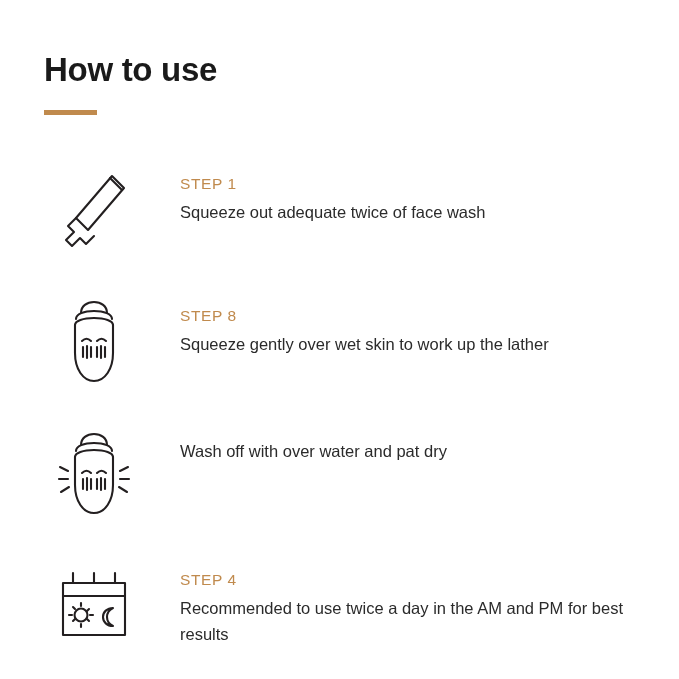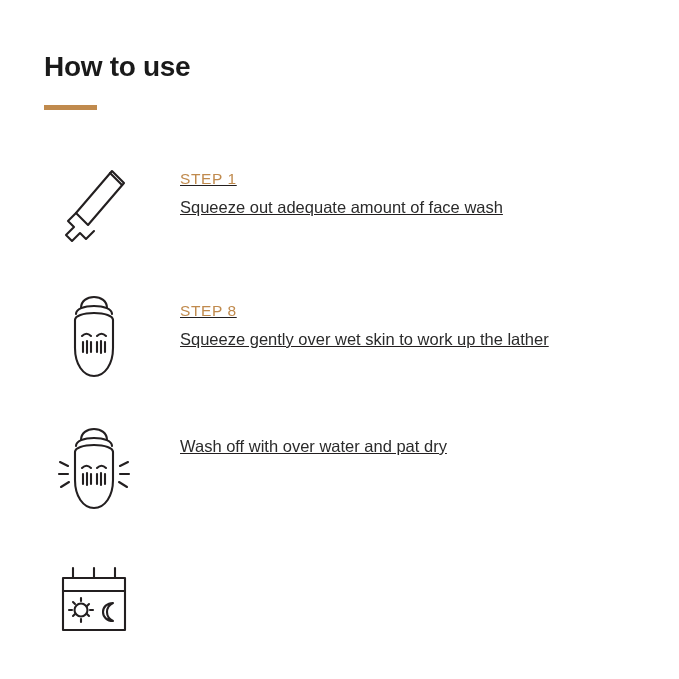"How to use" .title { font-size: 28px -> 33px }
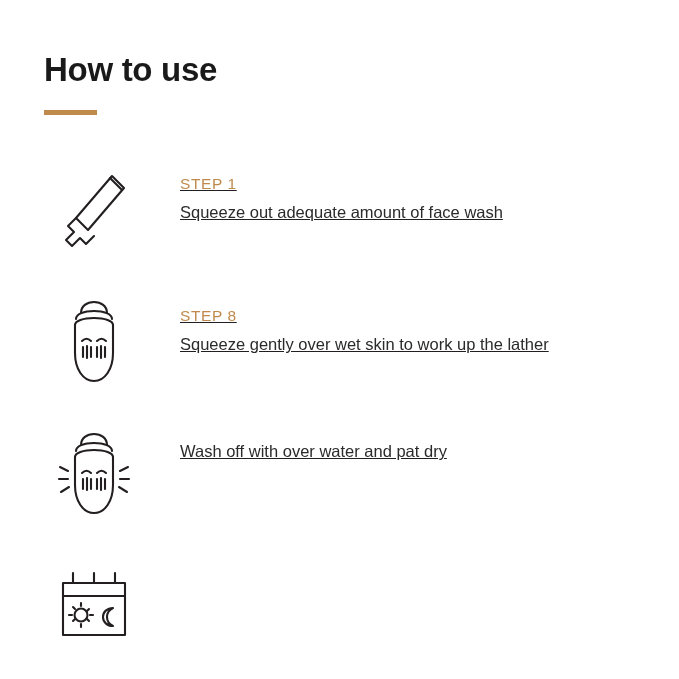"STEP 1" .step { text-decoration: underline -> none }
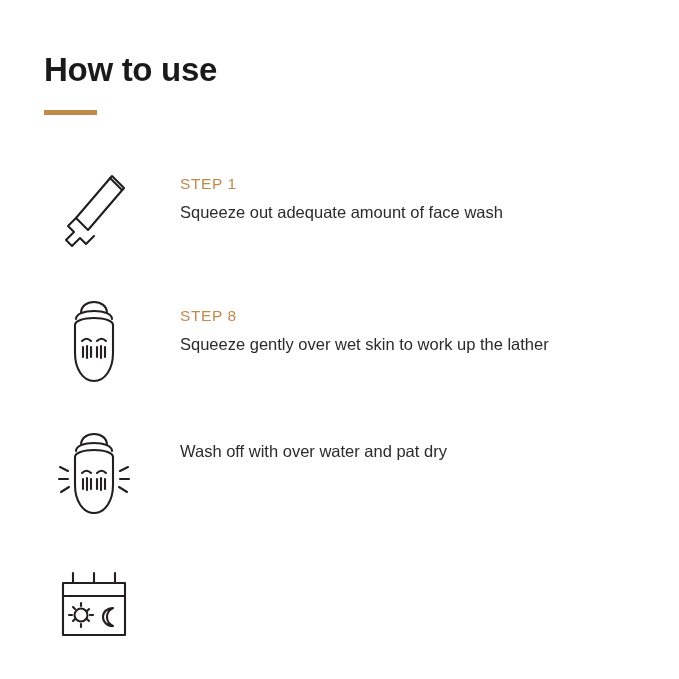"Squeeze out adequate amount of" div.step-text { text: amount -> twice }
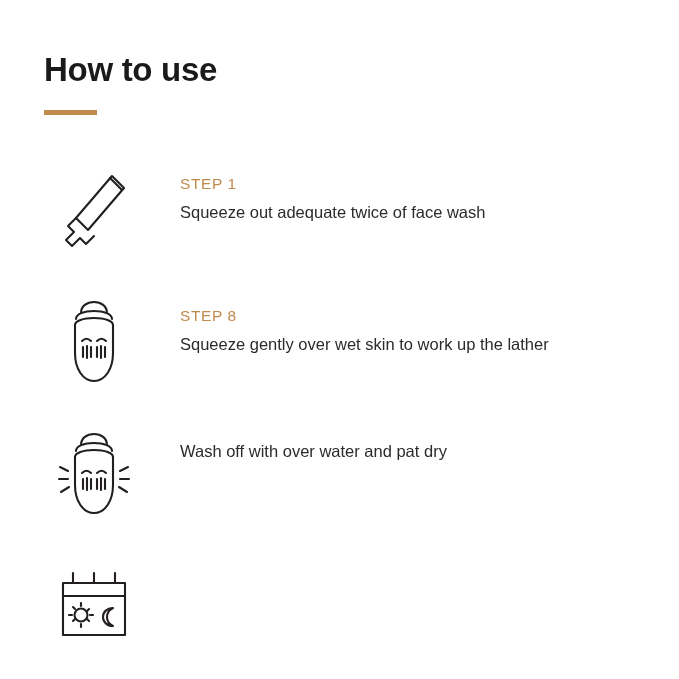"STEP 4" div.step-body { html: none -> <div> <div>STEP 4</div> <div>Recommended to use twice a day in the AM and PM for best results</div> </div> }
